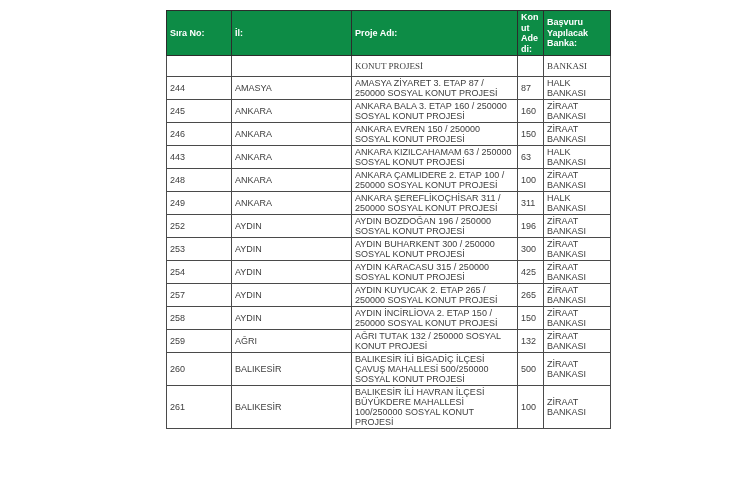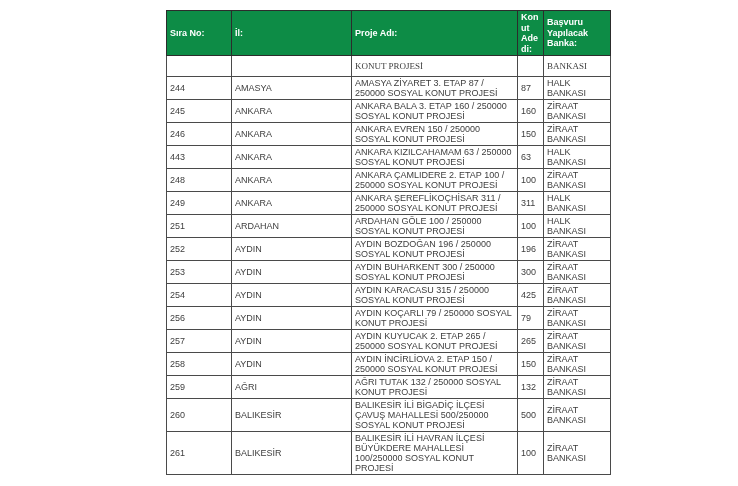"251" tr { html: <tr> <td>251</td> <td>ARDAHAN</td> <td>ARDAHAN GÖLE 100 / 250000 SOSYAL KONUT PROJESİ</td> <td>100</td> <td>HALK BANKASI</td> </tr> -> none }
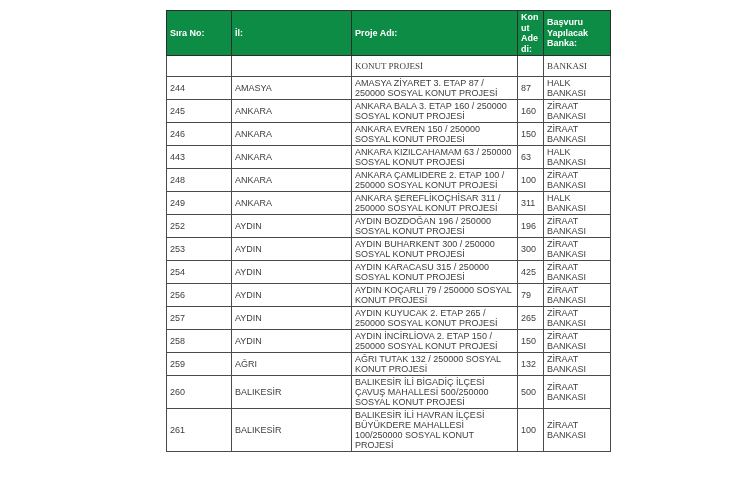"256" tr { html: <tr> <td>256</td> <td>AYDIN</td> <td>AYDIN KOÇARLI 79 / 250000 SOSYAL KONUT PROJESİ</td> <td>79</td> <td>ZİRAAT BANKASI</td> </tr> -> none }
